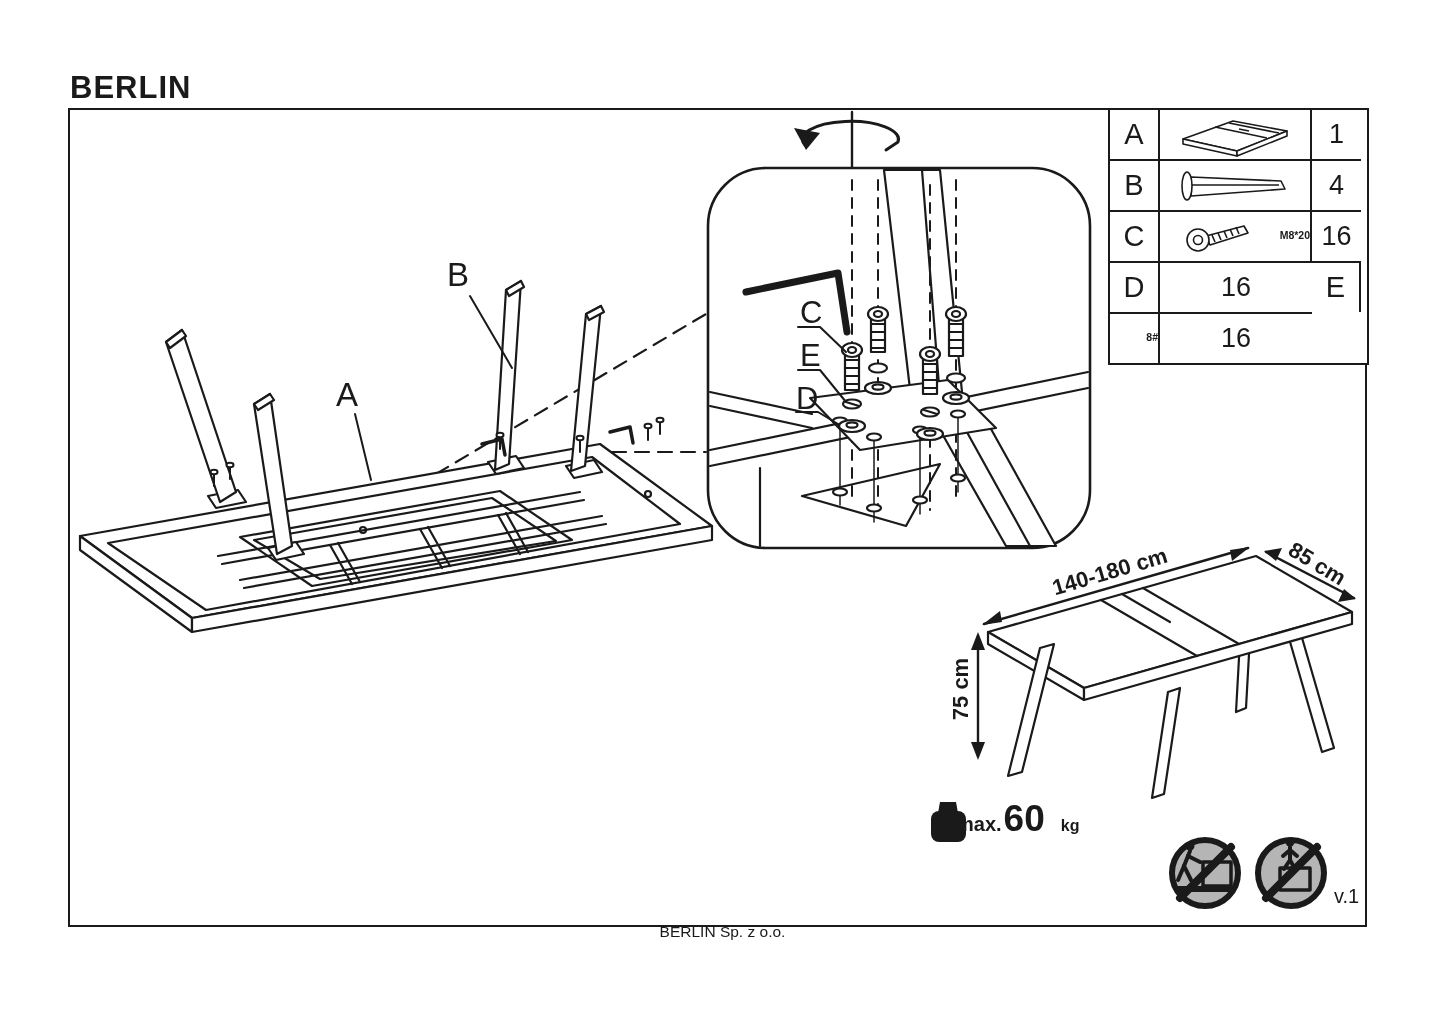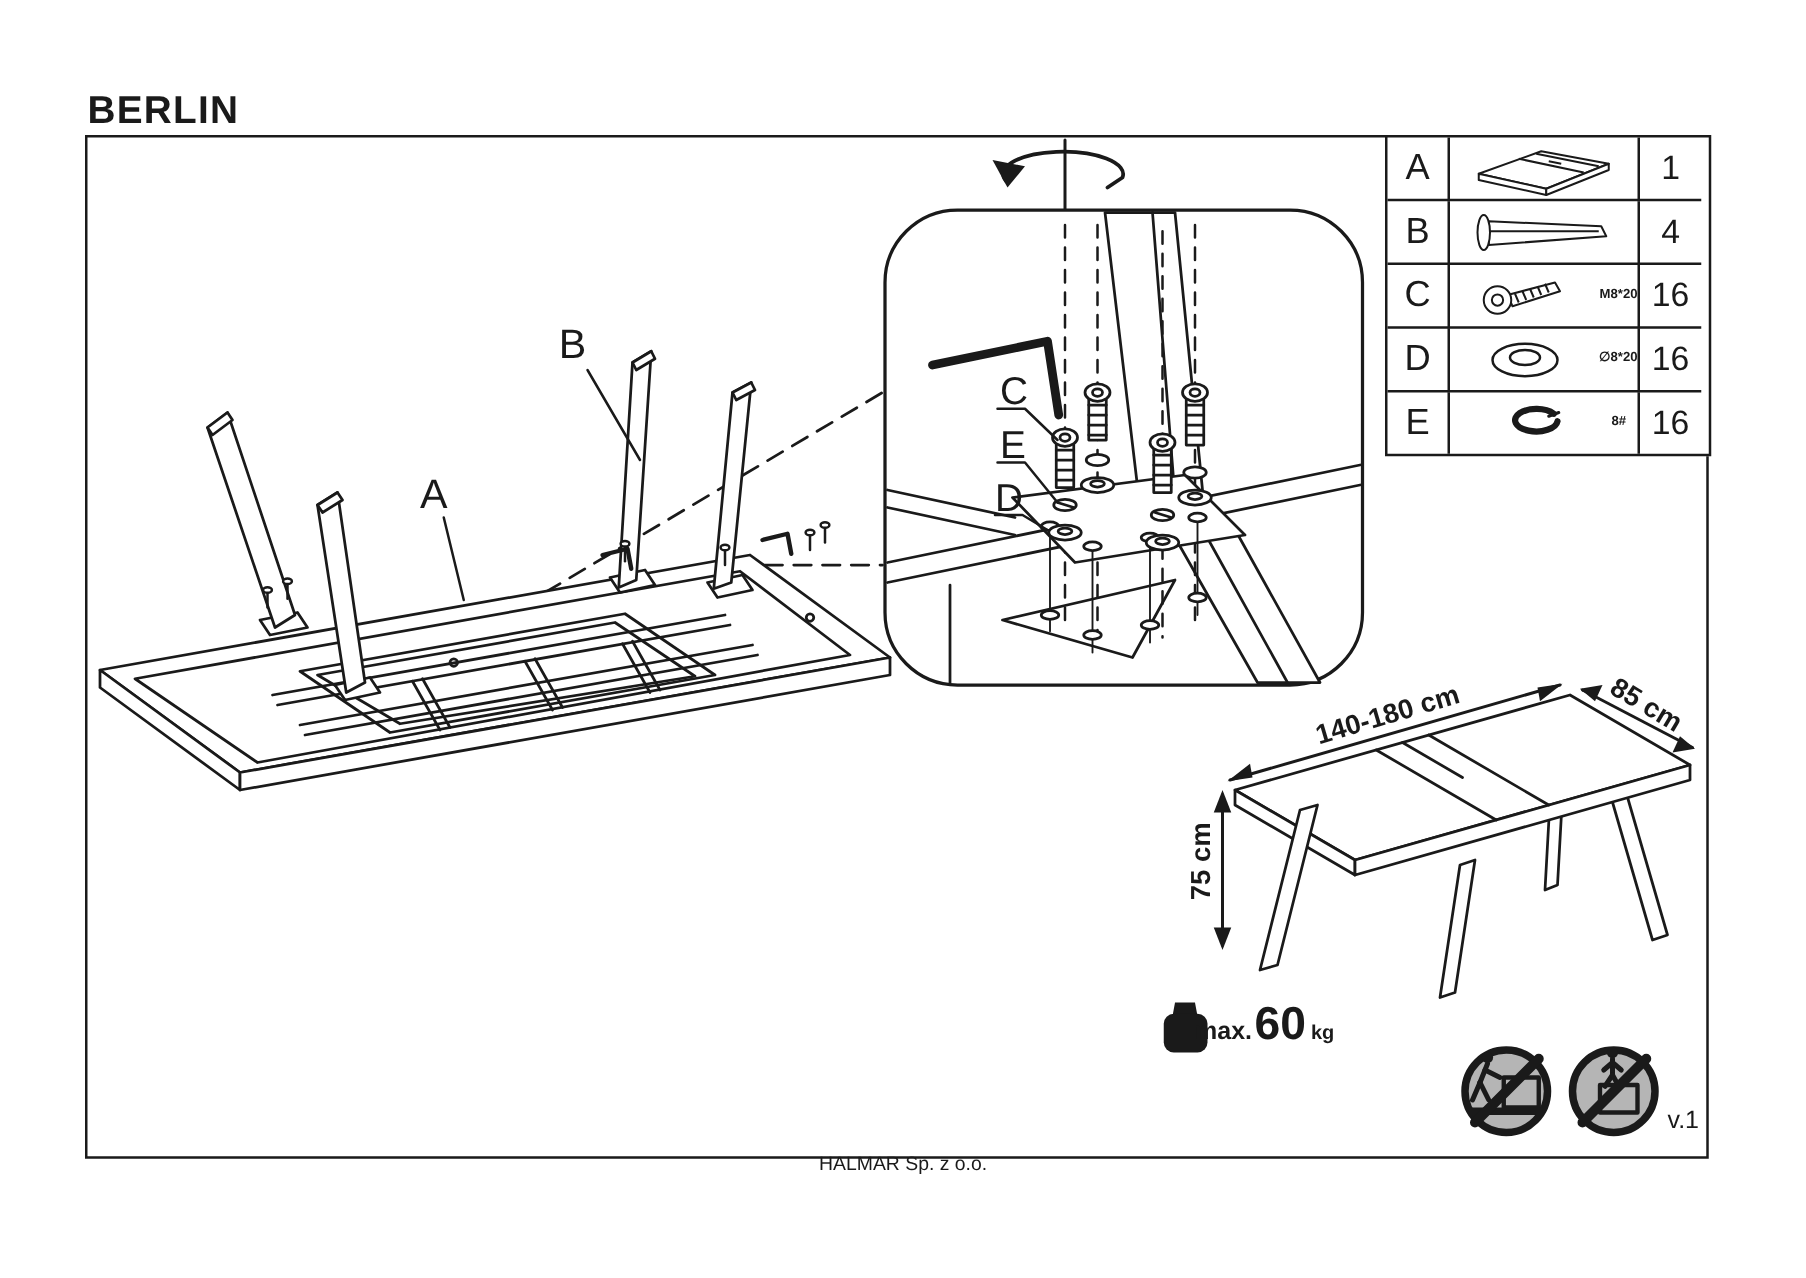"∅8*20" div.cell { html: <div> <svg> <g> <ellipse></ellipse> <ellipse></ellipse> </g> </svg> <div>∅8*20</div> </div> -> none }
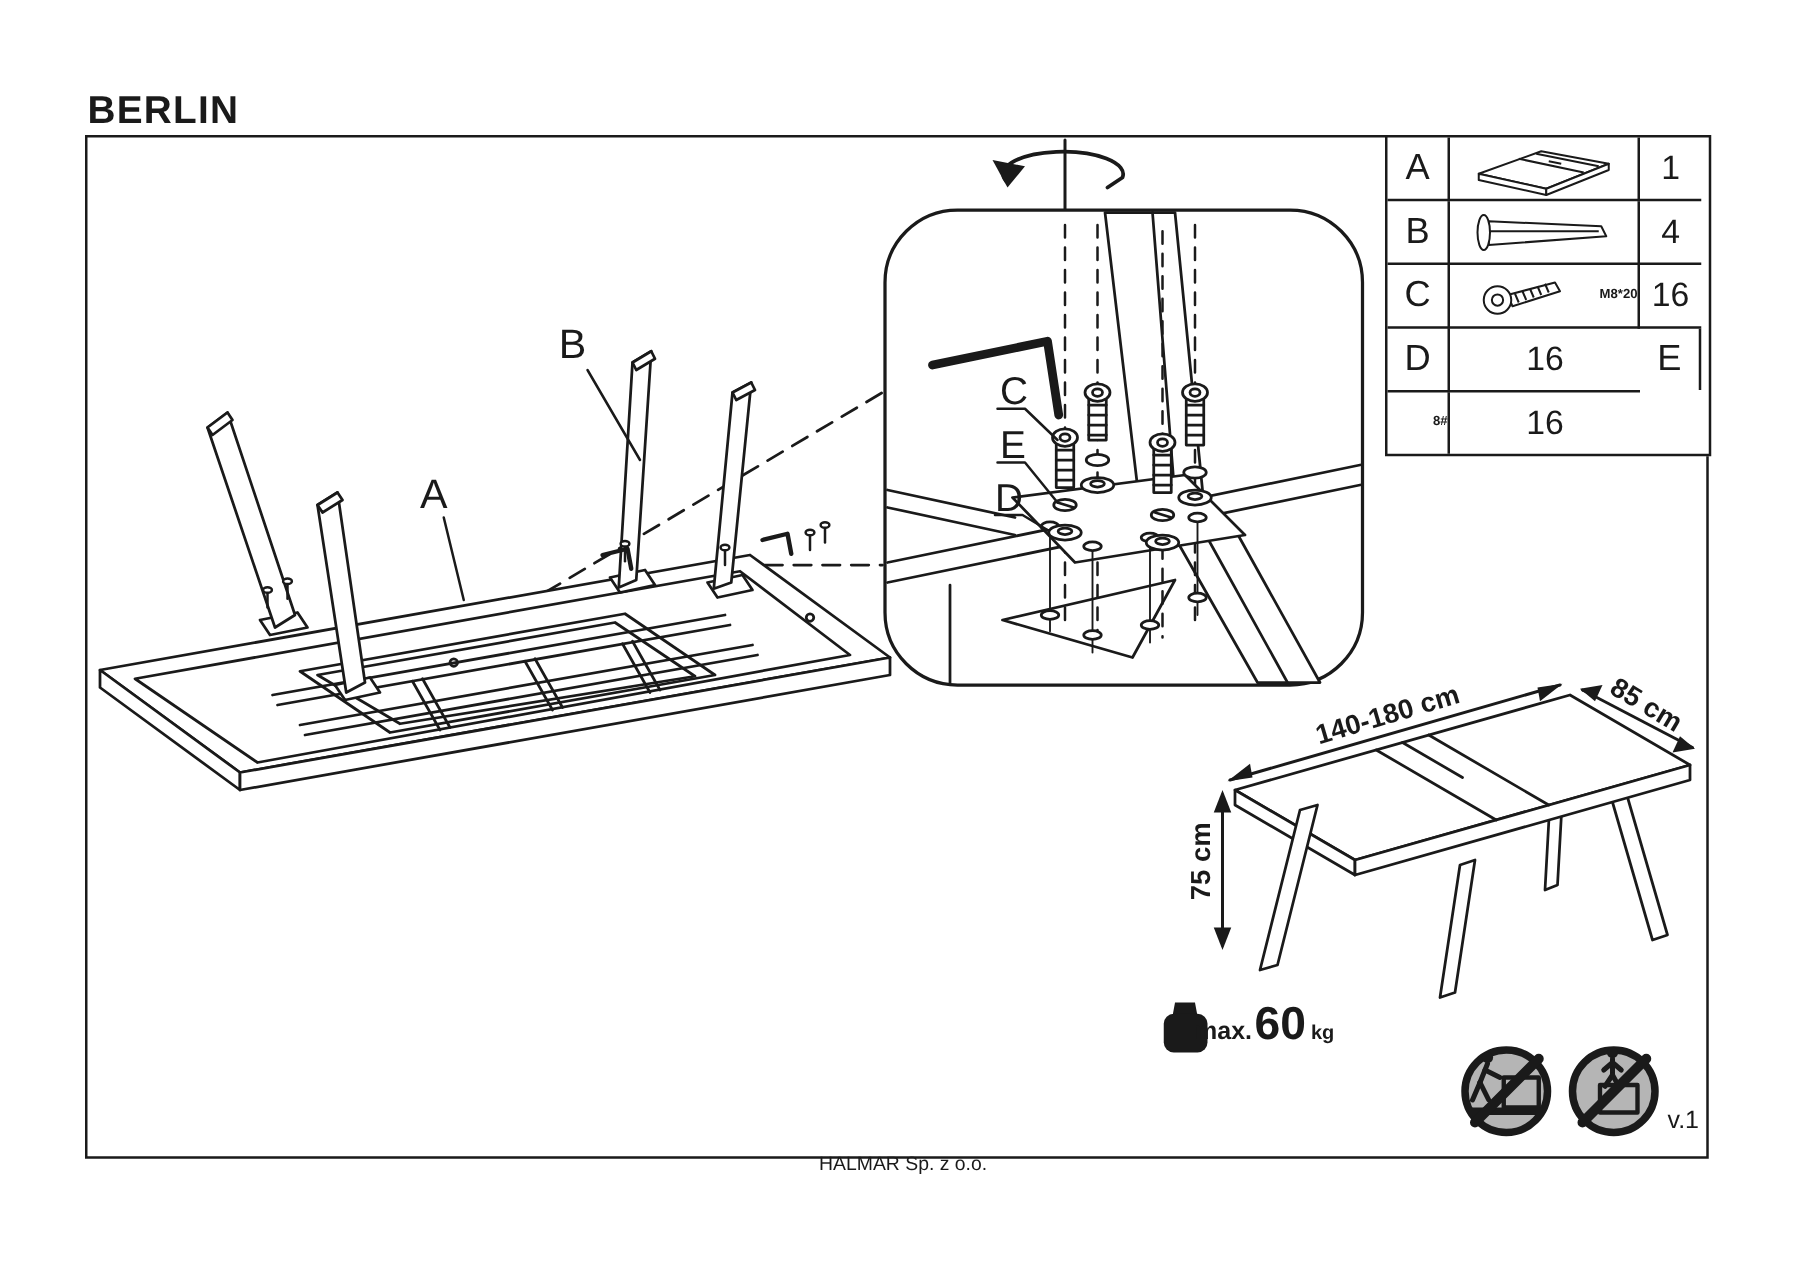"kg" #weight-unit { margin-left: 4px -> 16px }
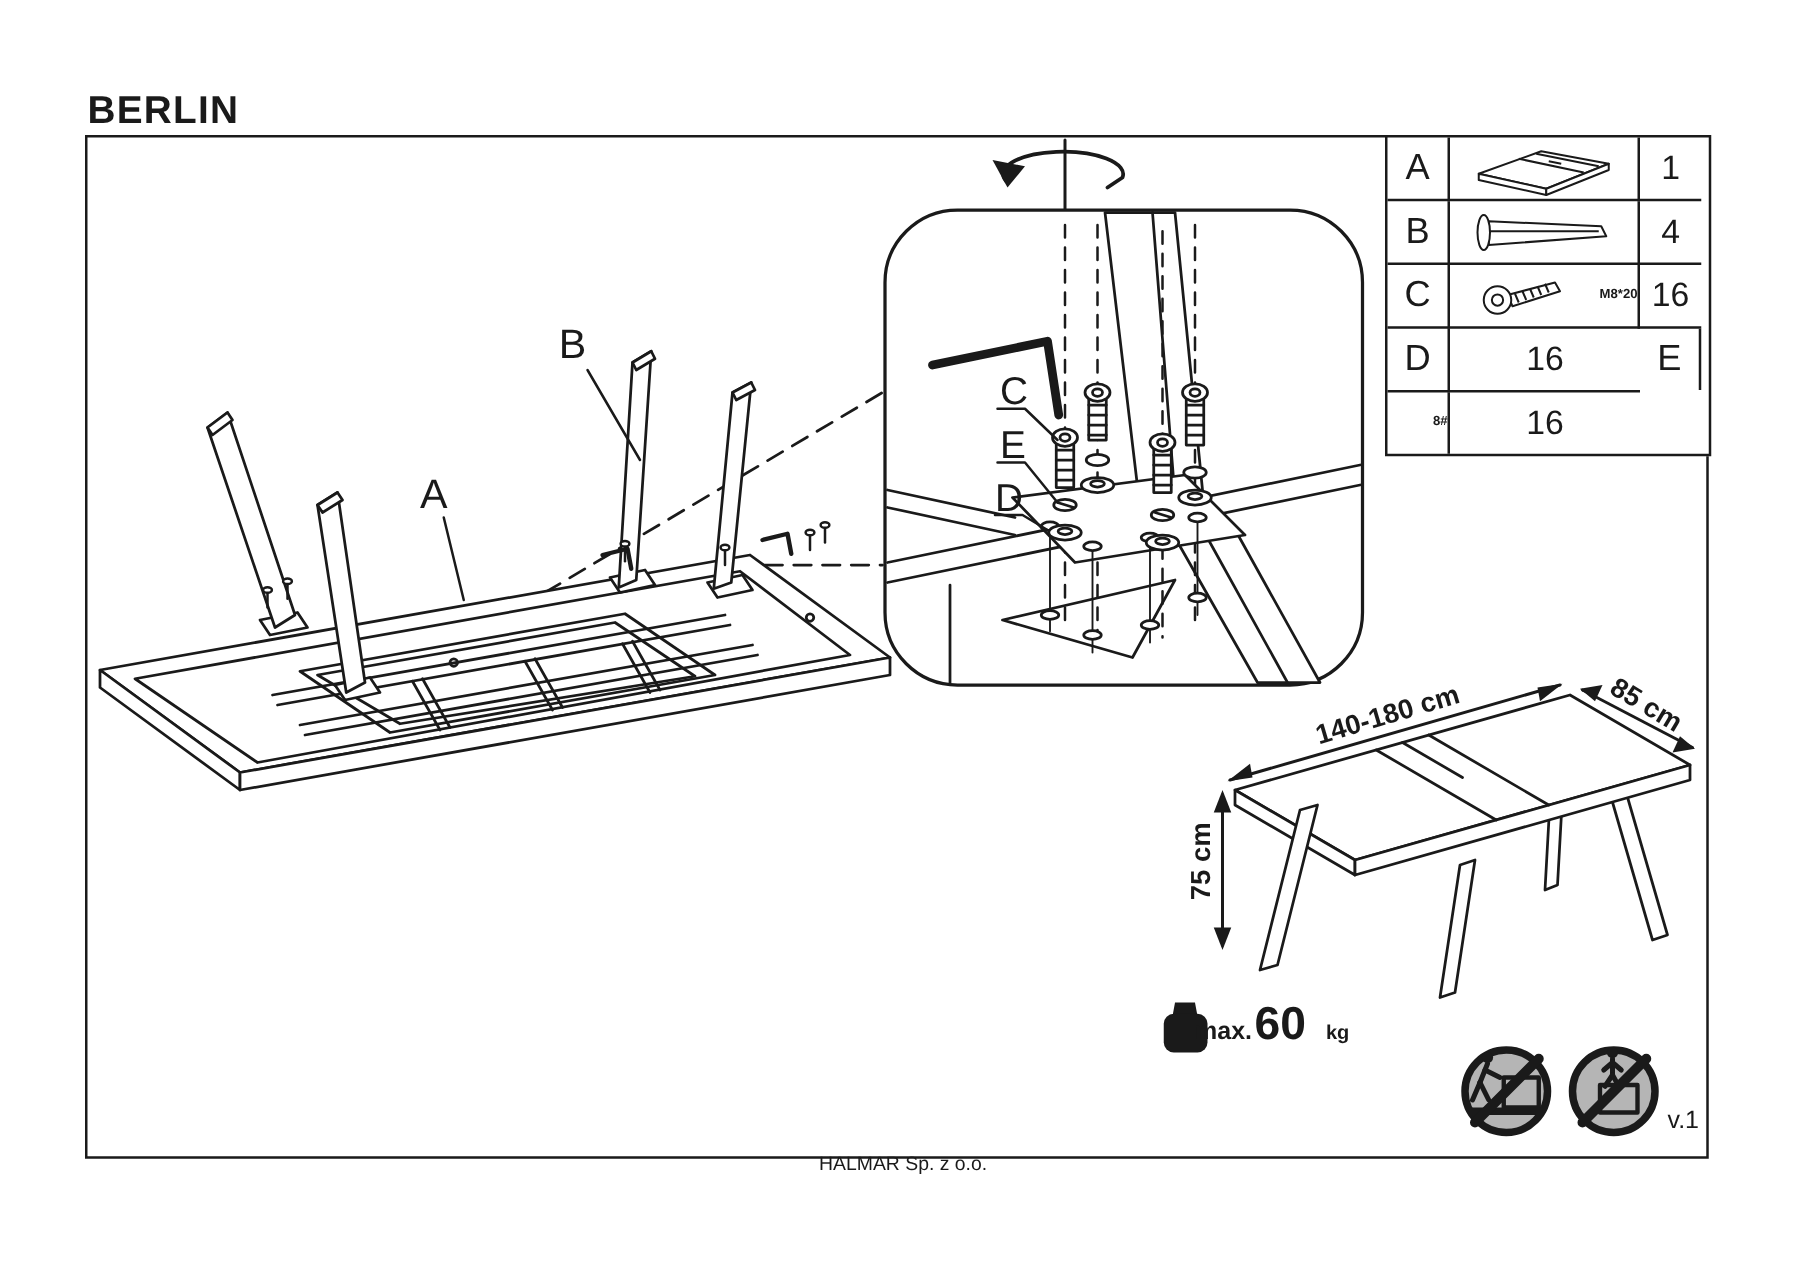"HALMAR Sp. z o.o." div { text: HALMAR -> BERLIN }
